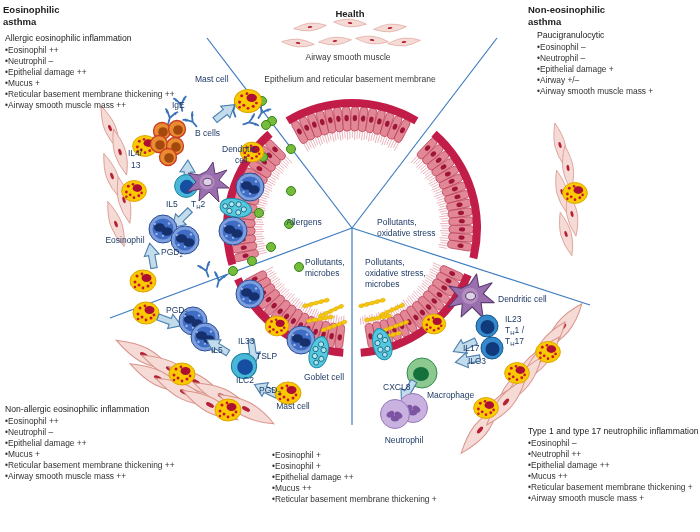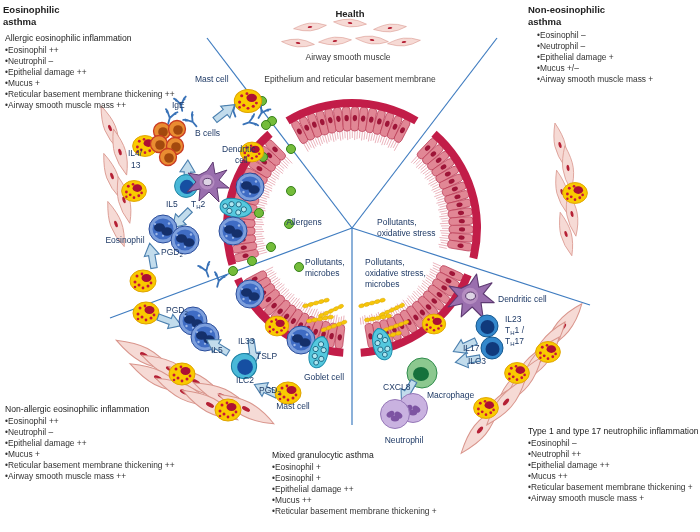"Paucigranulocytic" h3 { html: none -> <h3>Paucigranulocytic</h3> }
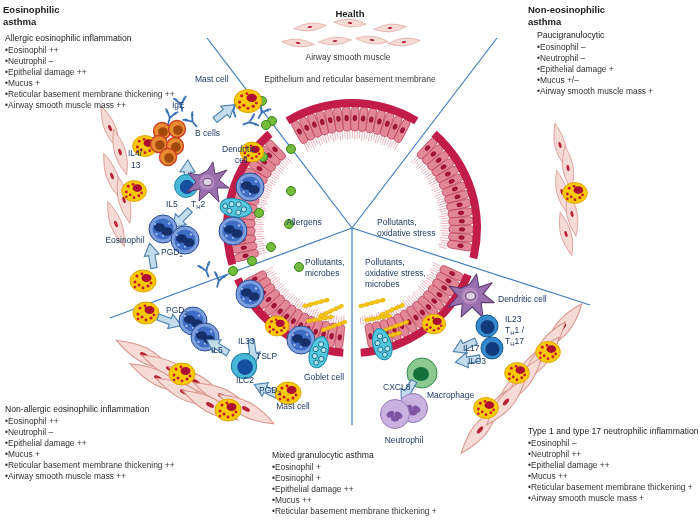"Mucus +/–" li { text: Mucus -> Airway }
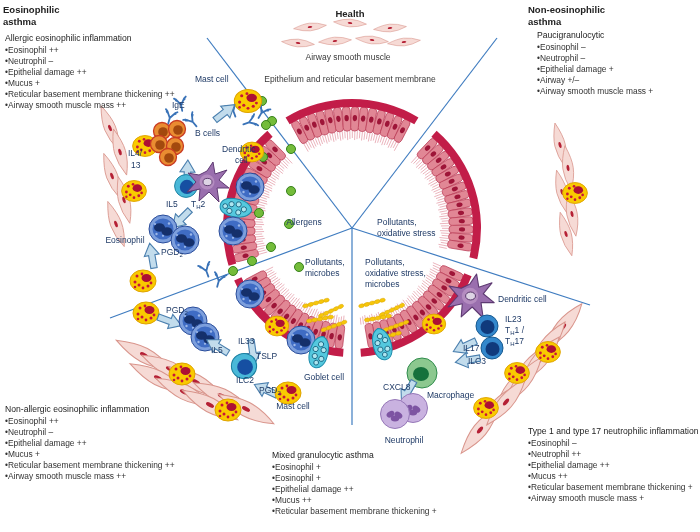"Mixed granulocytic asthma" h3 { html: <h3>Mixed granulocytic asthma</h3> -> none }
